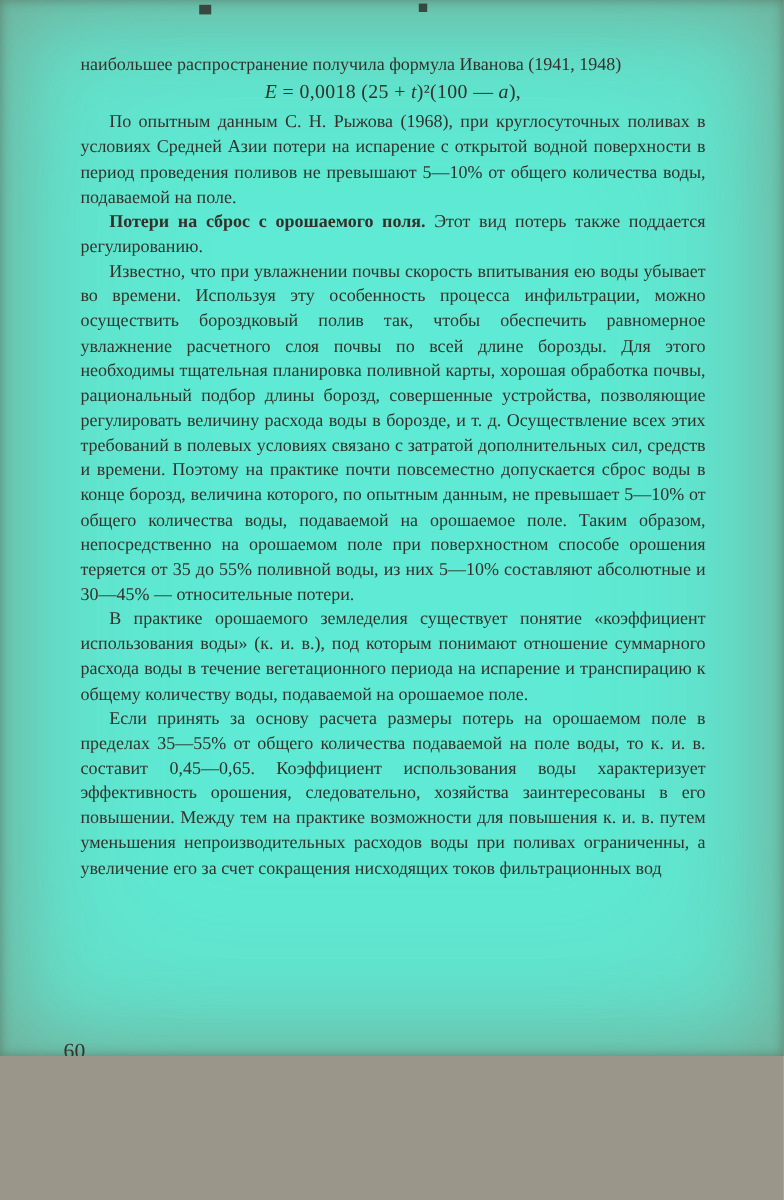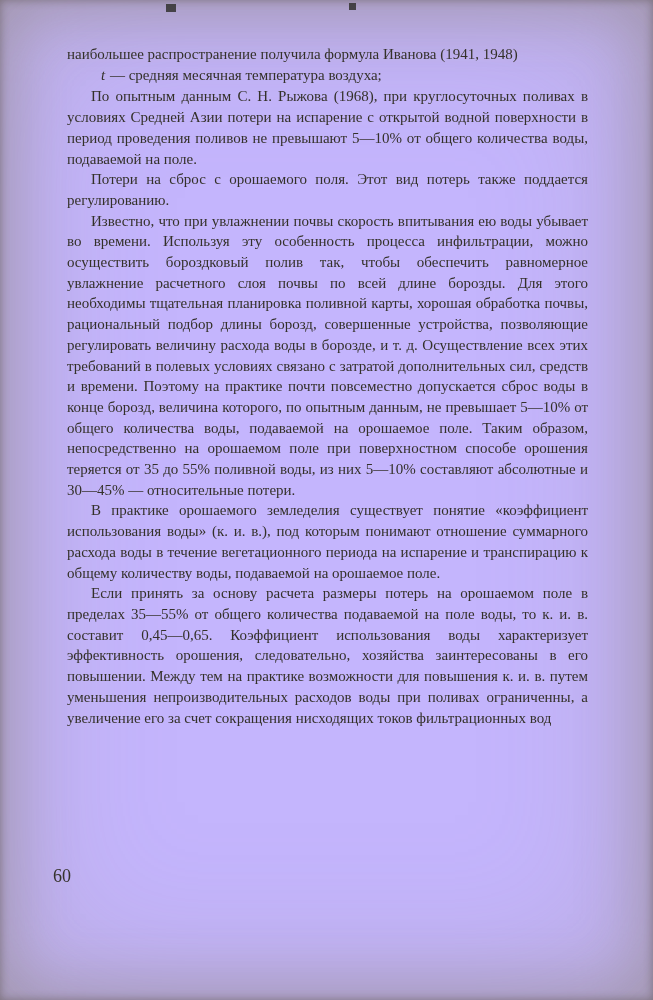"наибольшее распространение получила" .scan { background: #c4b5fd -> #5eead4; height: 1000px -> 880px }
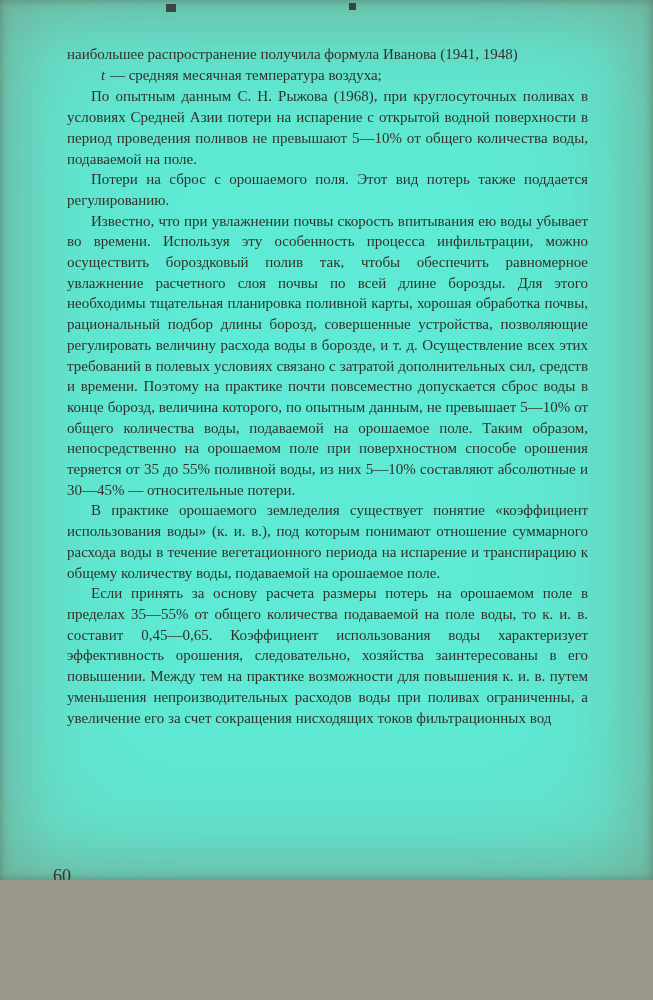"E = 0,0018 (25 +" p.formula { html: none -> <p><i>E</i><span> = 0,0018 (25 + </span><i>t</i><span>)²(100 — </span><i>a</i><span>),</span></p> }
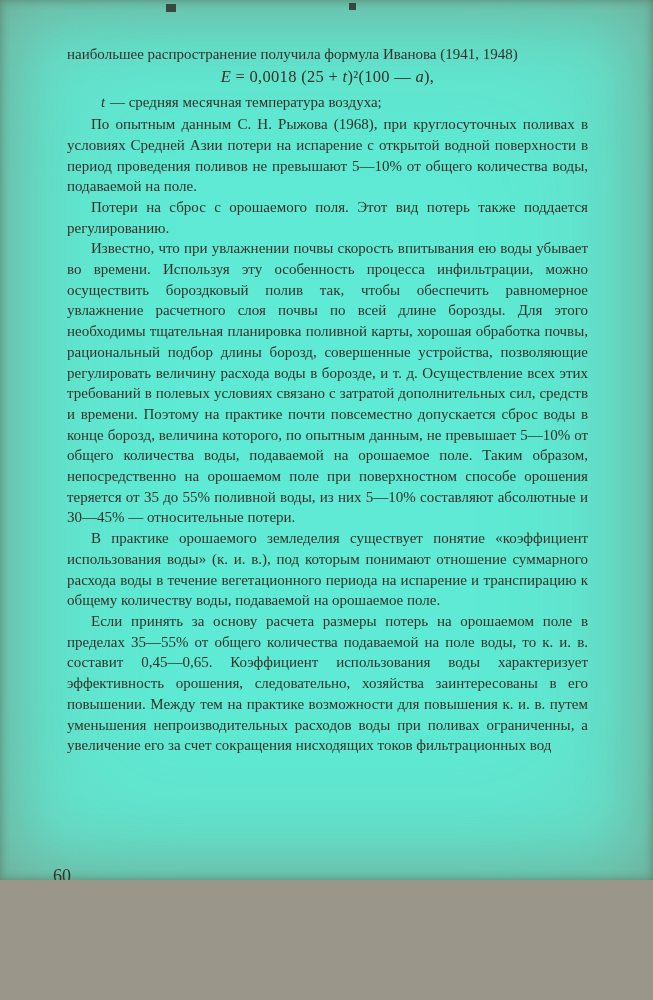"t — средняя месячная температура" div.def-line { html: <div><i>t</i> <span>— средняя месячная температура воздуха;</span></div> -> none }
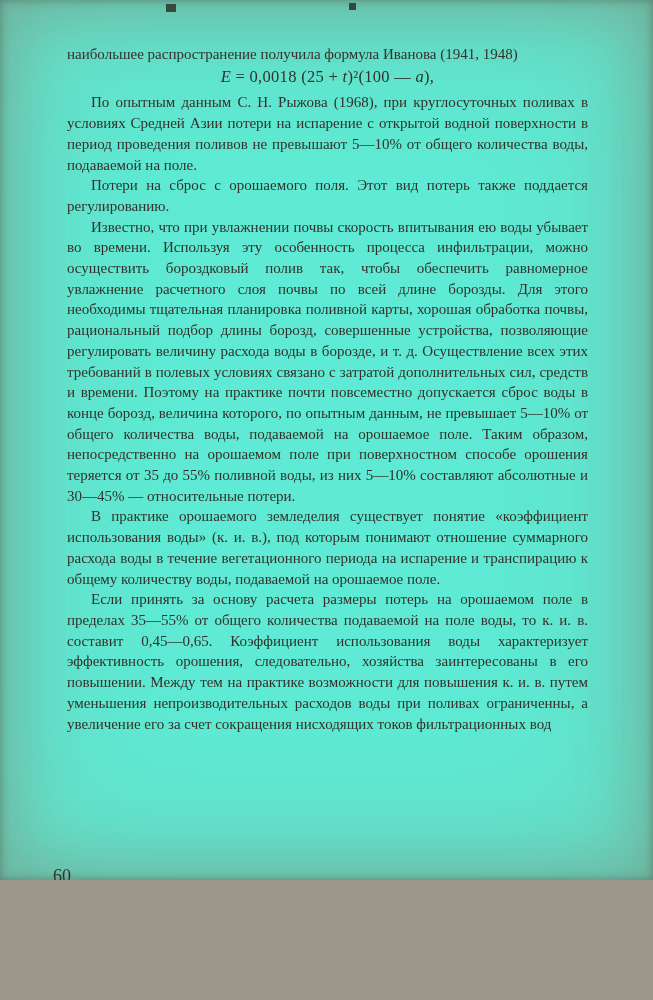"Потери на сброс с орошаемого" .lead-bold { font-weight: normal -> bold }
